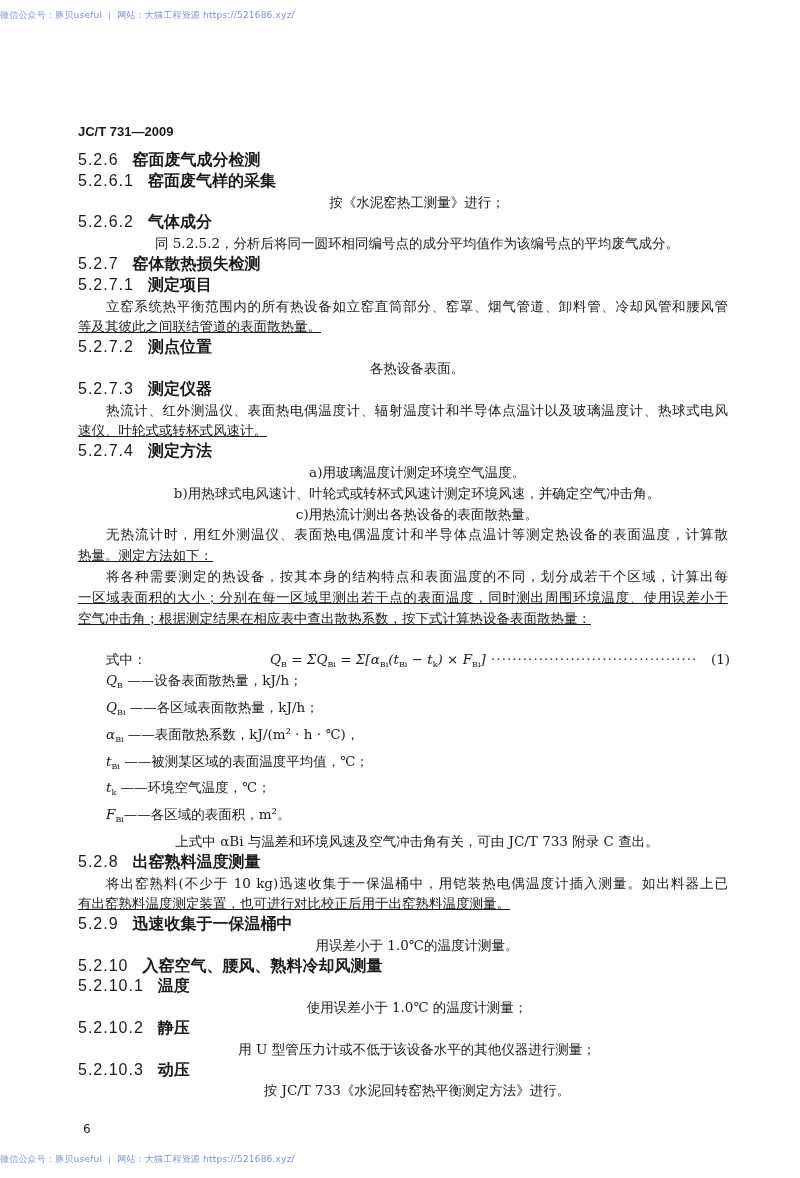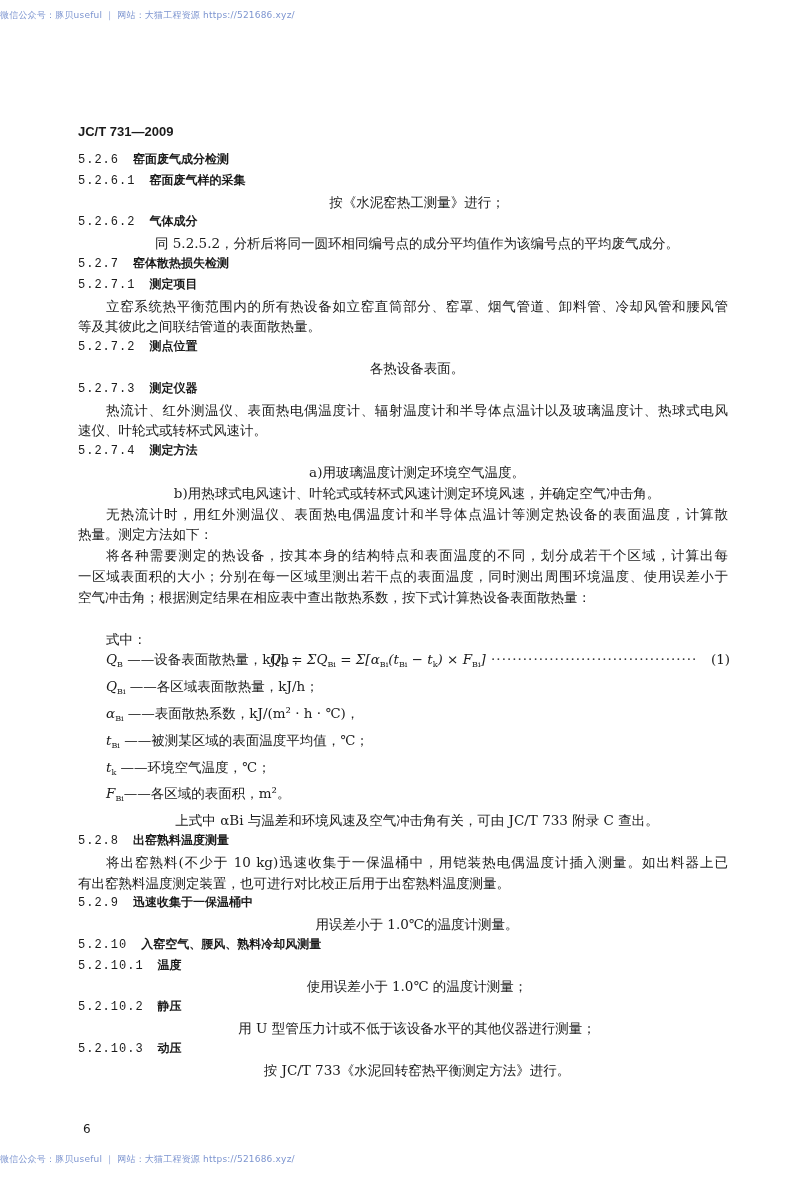"5.2.6 窑面废气成分检测" .heading { font-family: Liberation Mono, monospace -> Liberation Sans, sans-serif; font-size: 12px -> 16px }
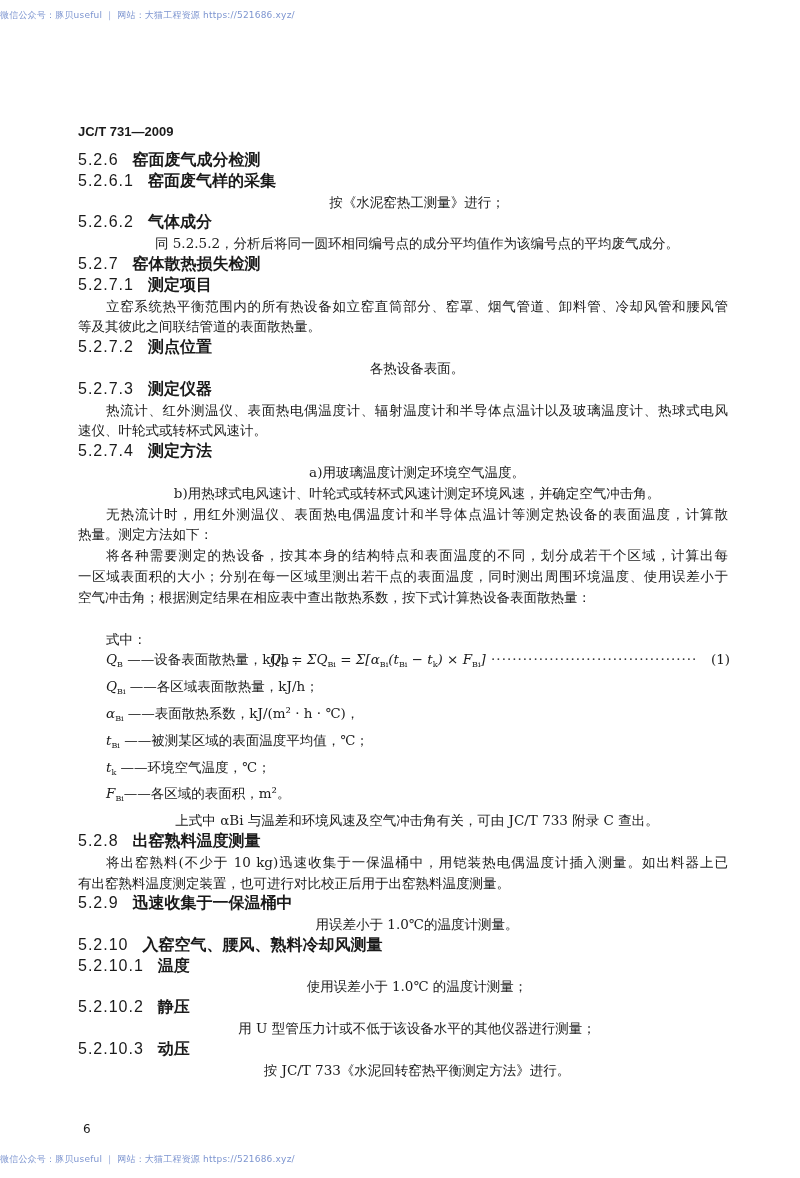"等及其彼此之间联结管道的表面散热量。" .para-cont { text-decoration: none -> underline }
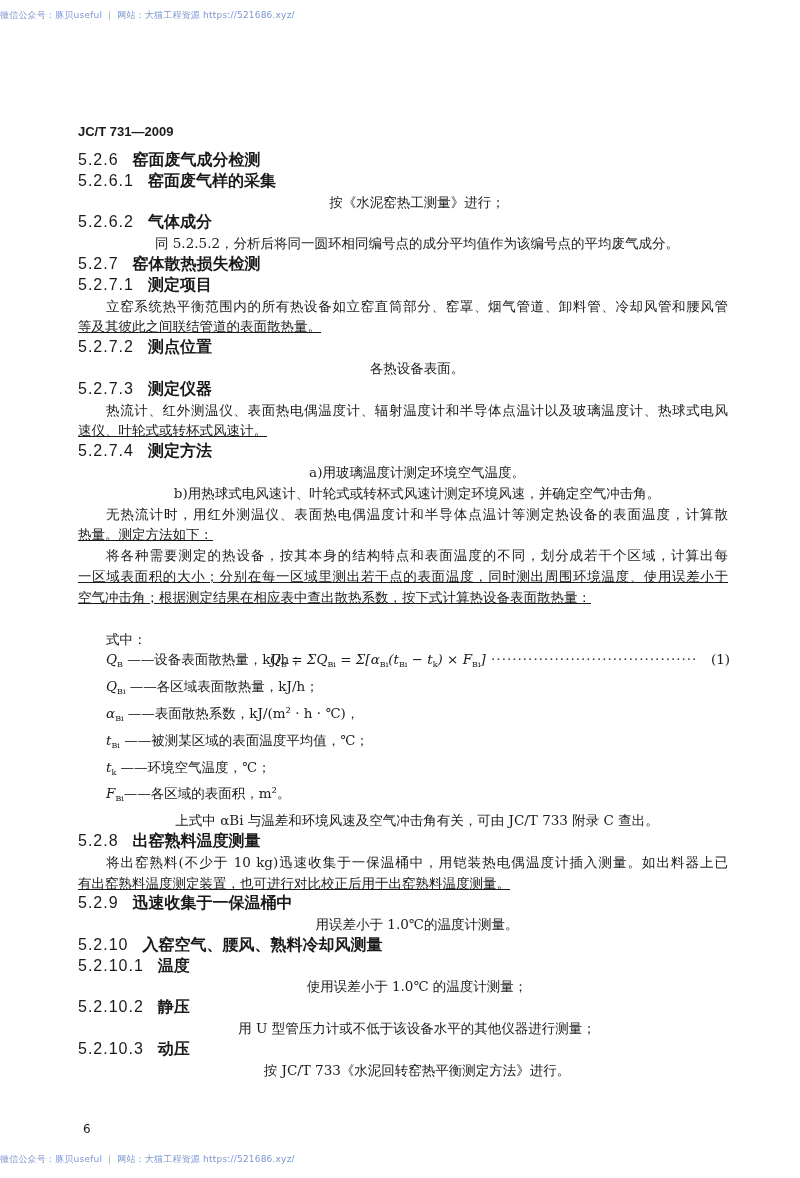"c)用热流计测出各热设备的表面散热量。" div.line { html: none -> <div>c)用热流计测出各热设备的表面散热量。</div> }
